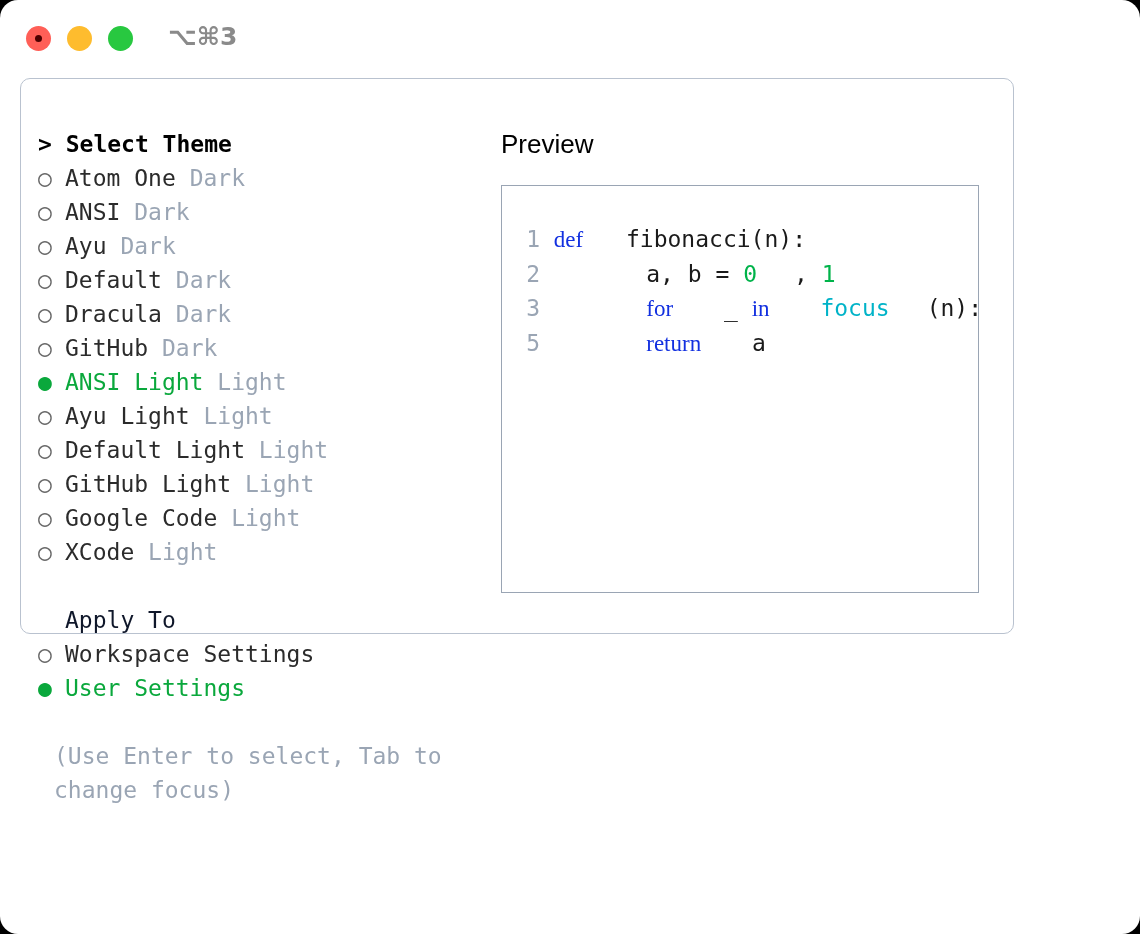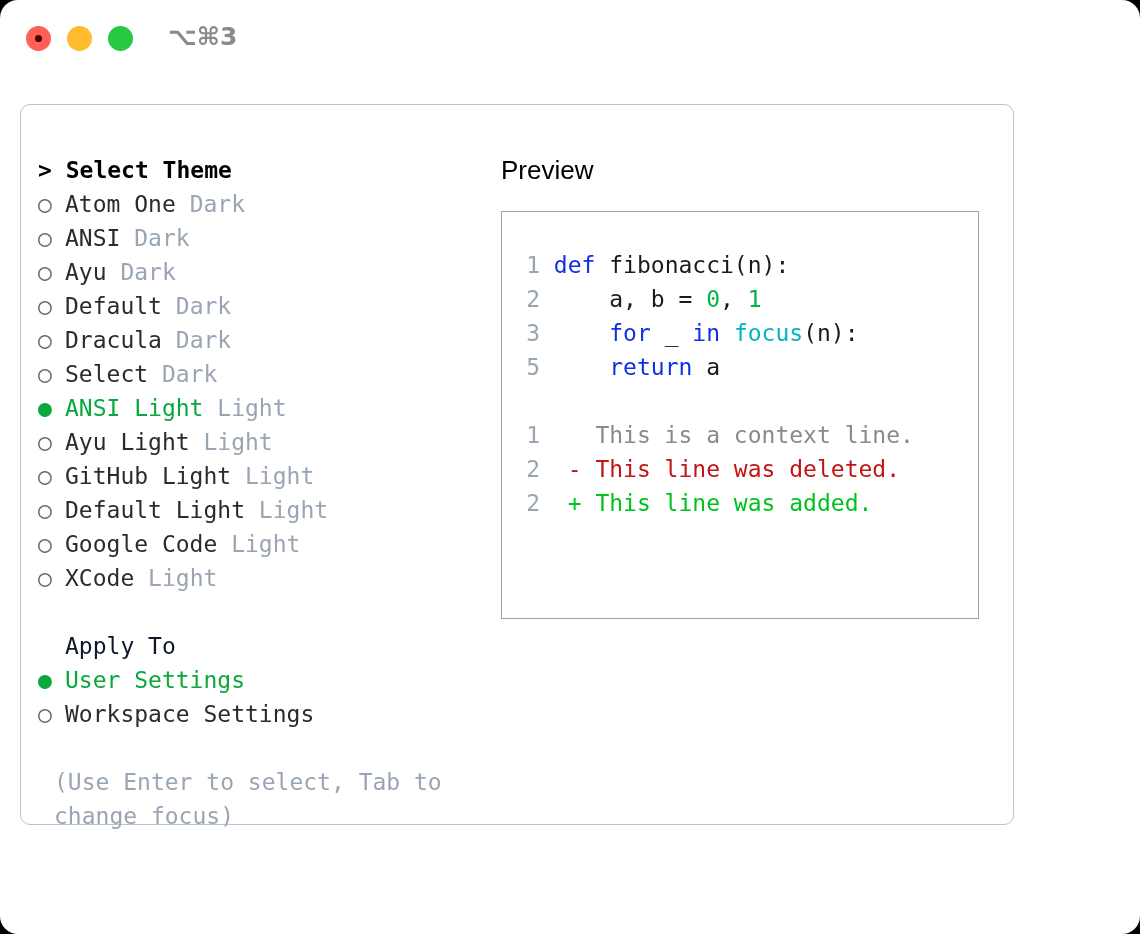"> Select Theme" .panel { height: 721px -> 556px; top: 104px -> 78px }
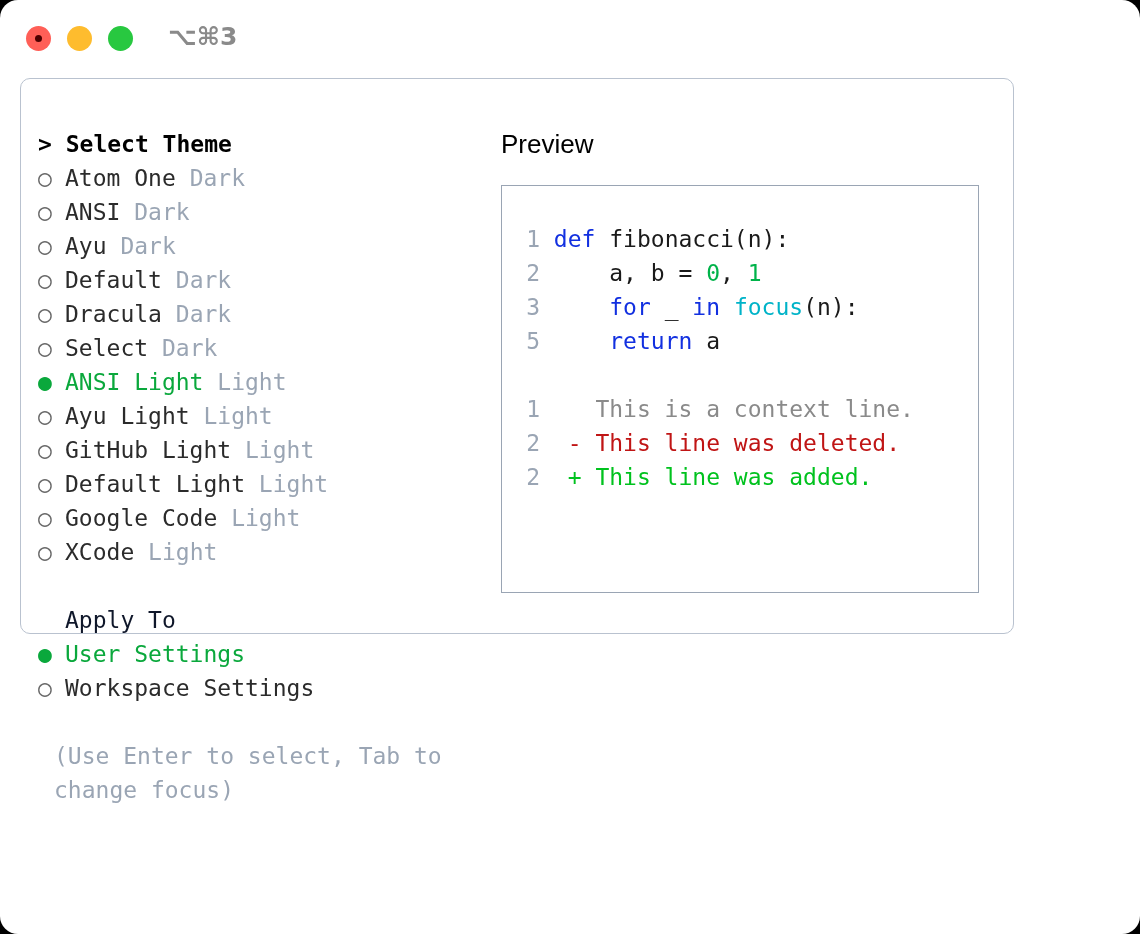"def" .tk-kw { font-family: none -> Liberation Serif, serif }
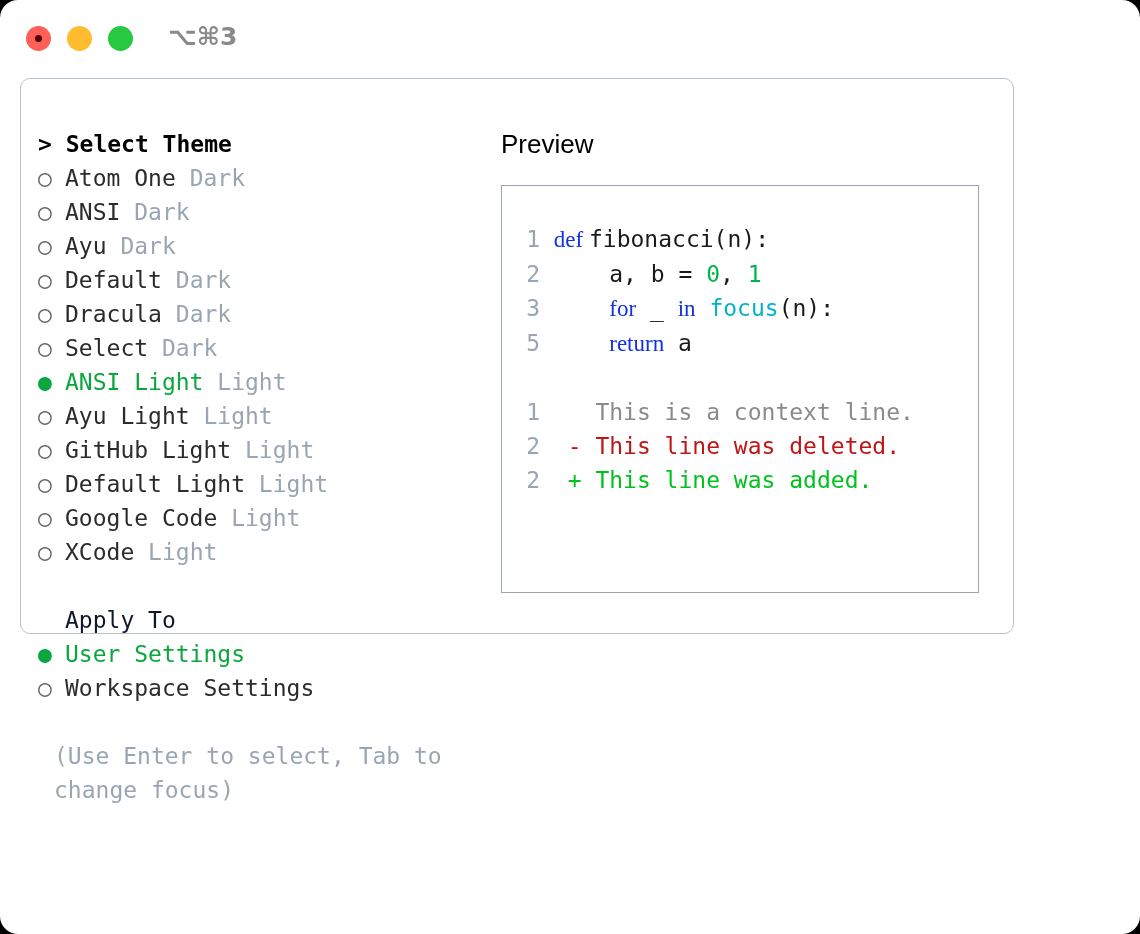"fibonacci(n):" .tk-pl { margin-left: none -> 37px }
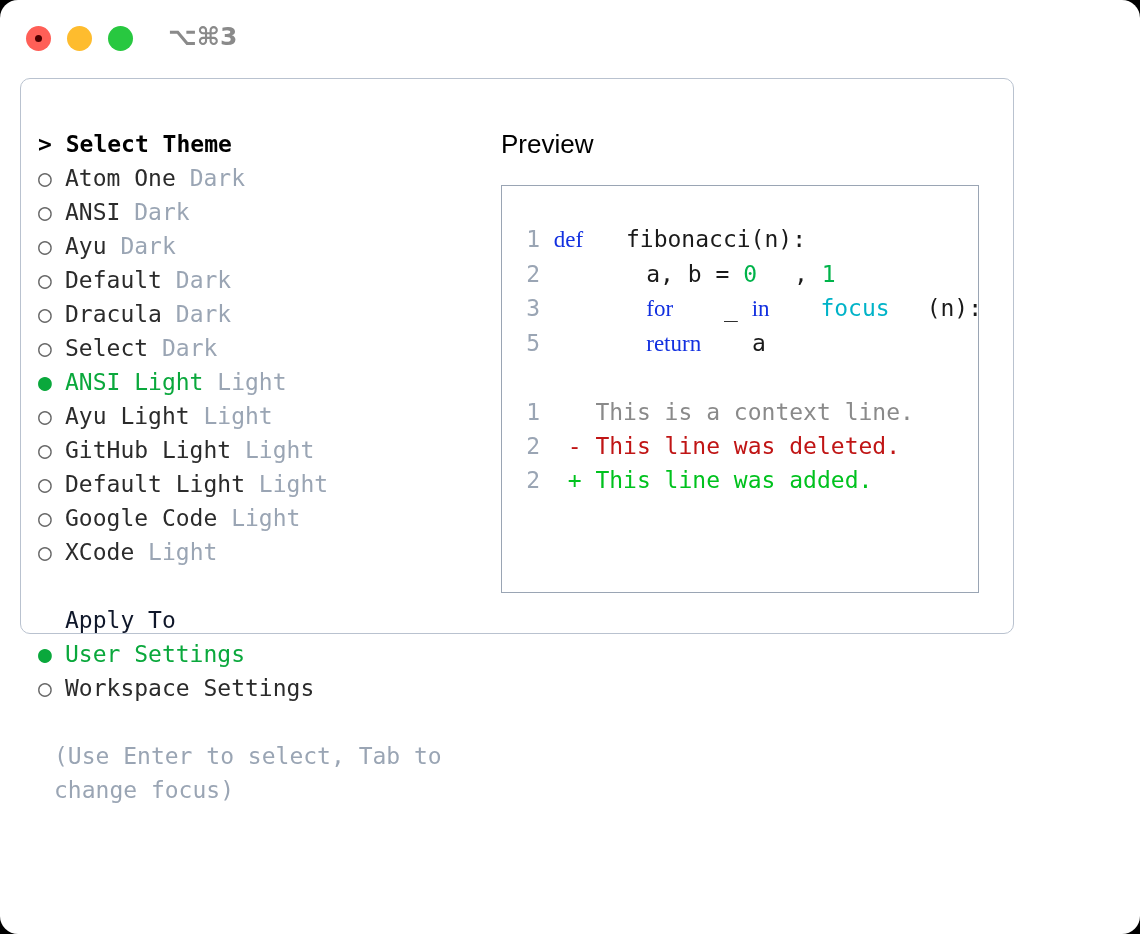"Select" span.theme-name { text: Select -> GitHub }
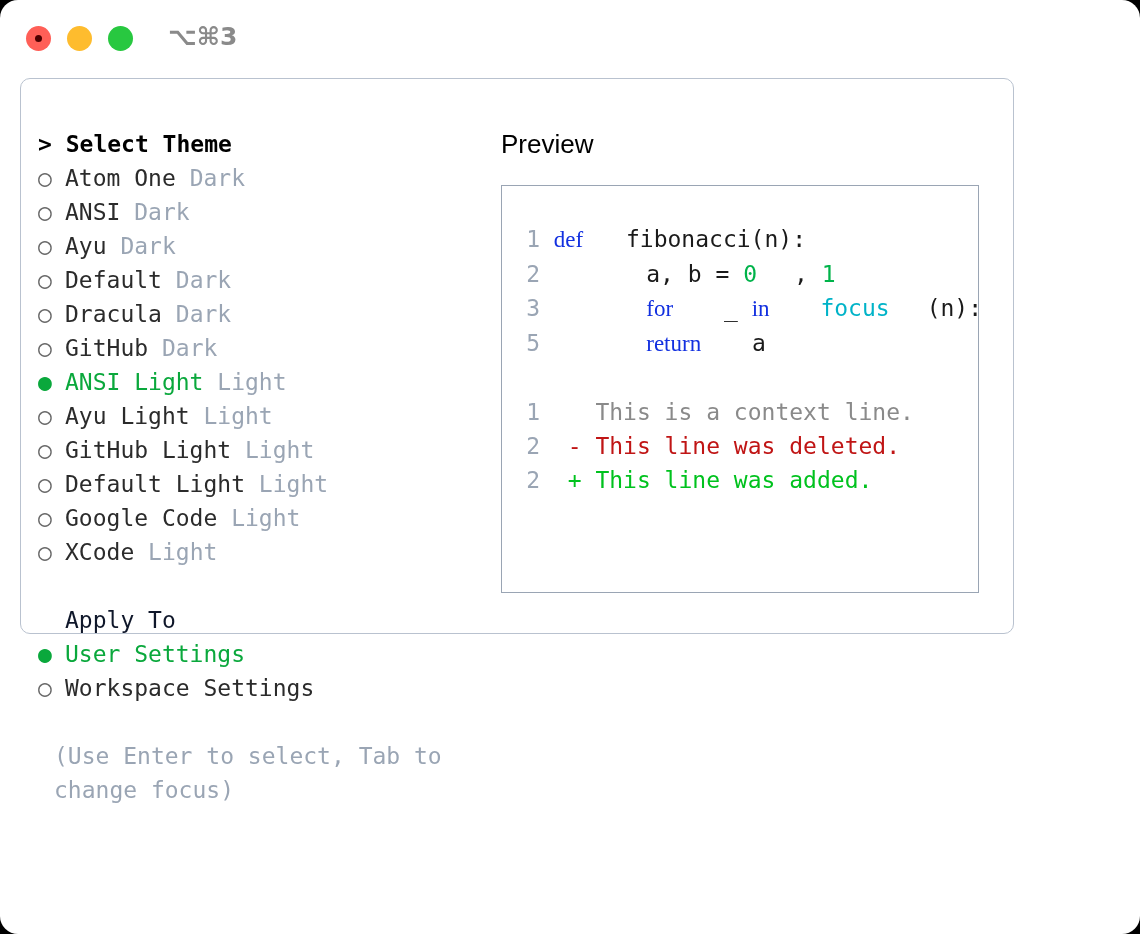"1 This is a context" div { html: <div> <div><span>1</span><span> This is a context line.</span></div> <div><span>2</span><span> - This line was deleted.</span></div> <div><span>2</span><span> + This line was added.</span></div> </div> -> none }
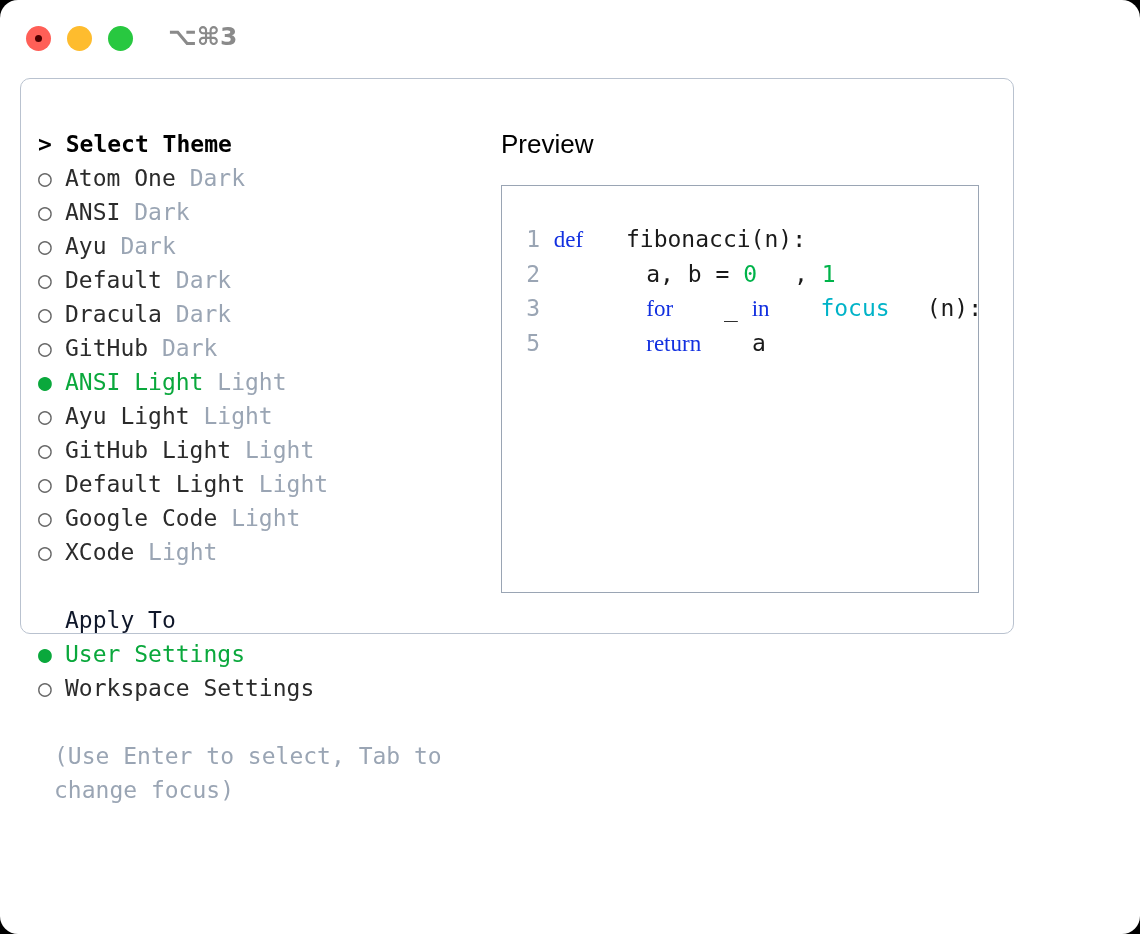"○ GitHub Light Light" div.tui-line { order: before "○ Default Light Light" -> after "○ Default Light Light" }
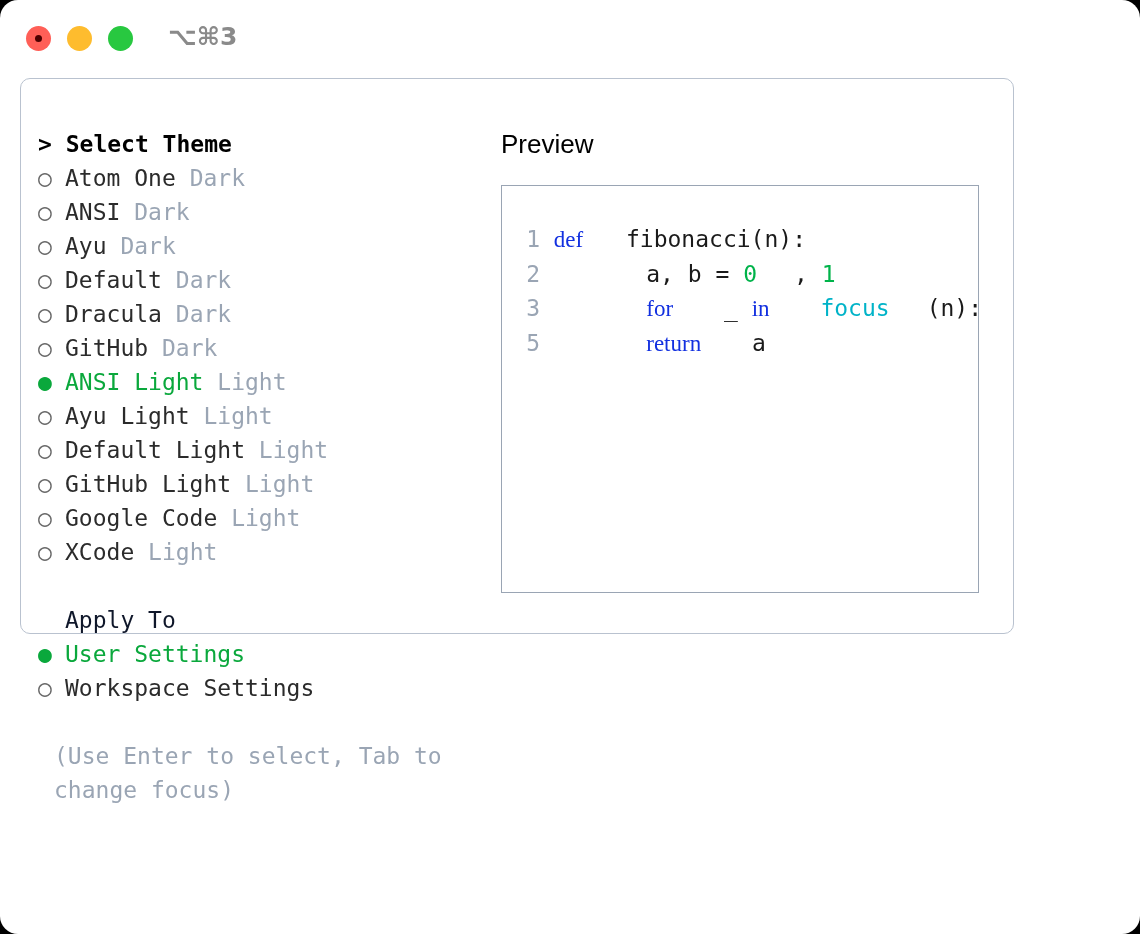"● User Settings" div.tui-line { order: before "○ Workspace Settings" -> after "○ Workspace Settings" }
